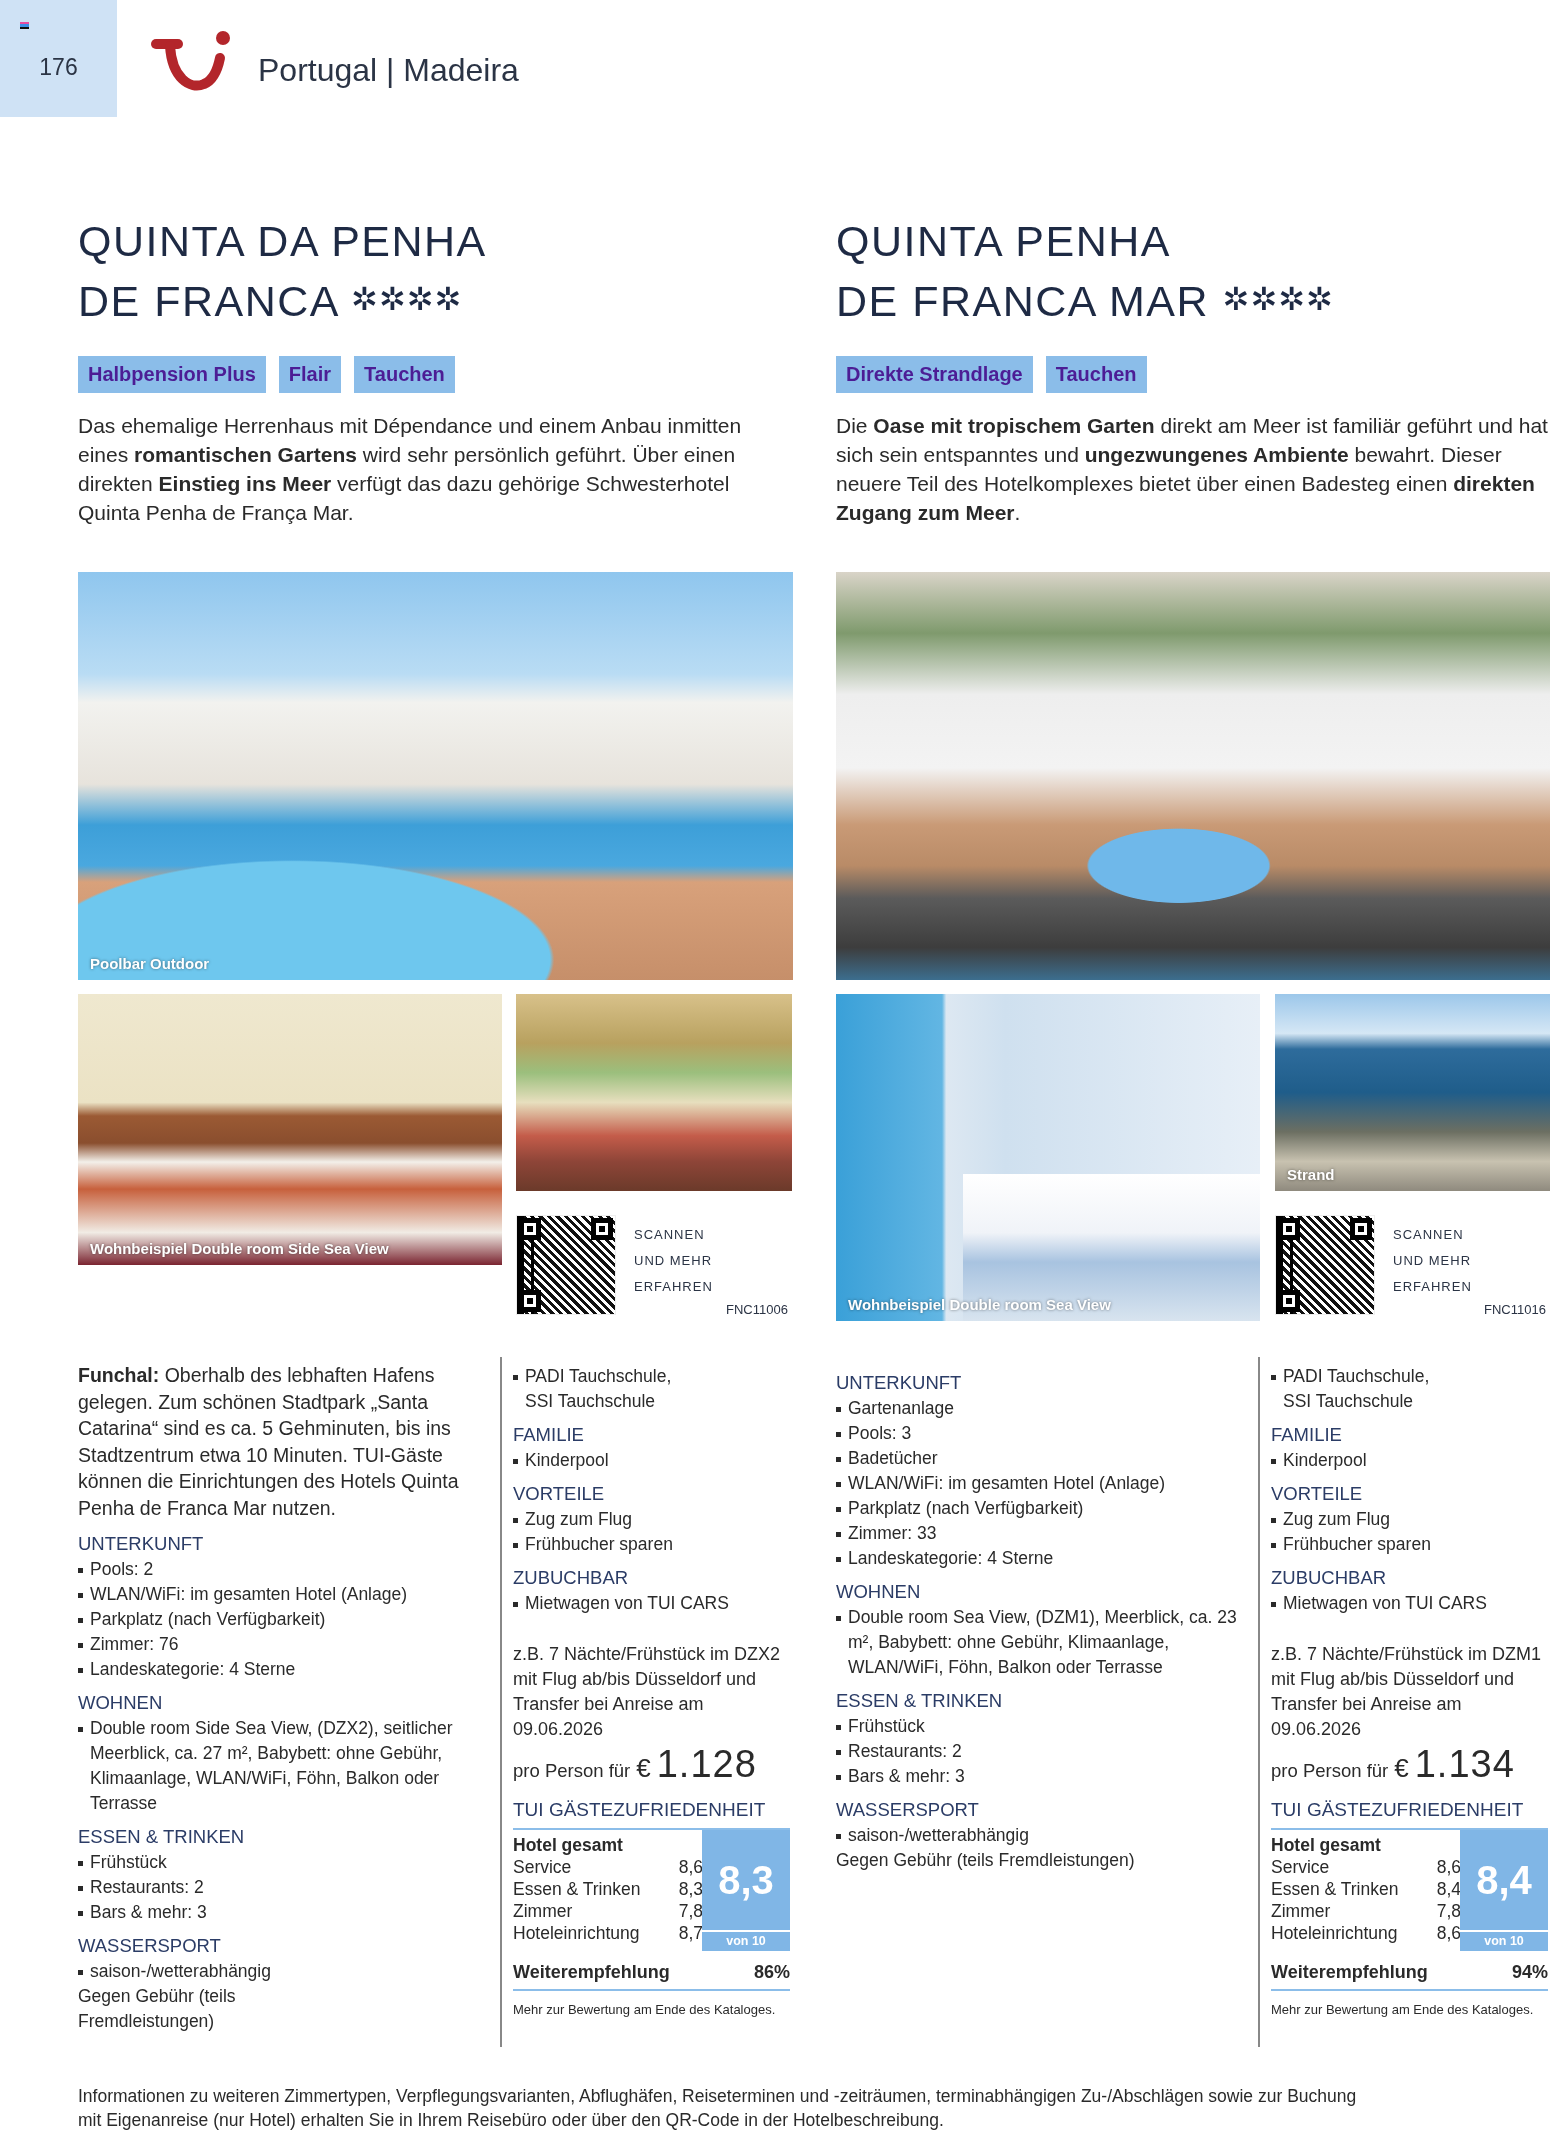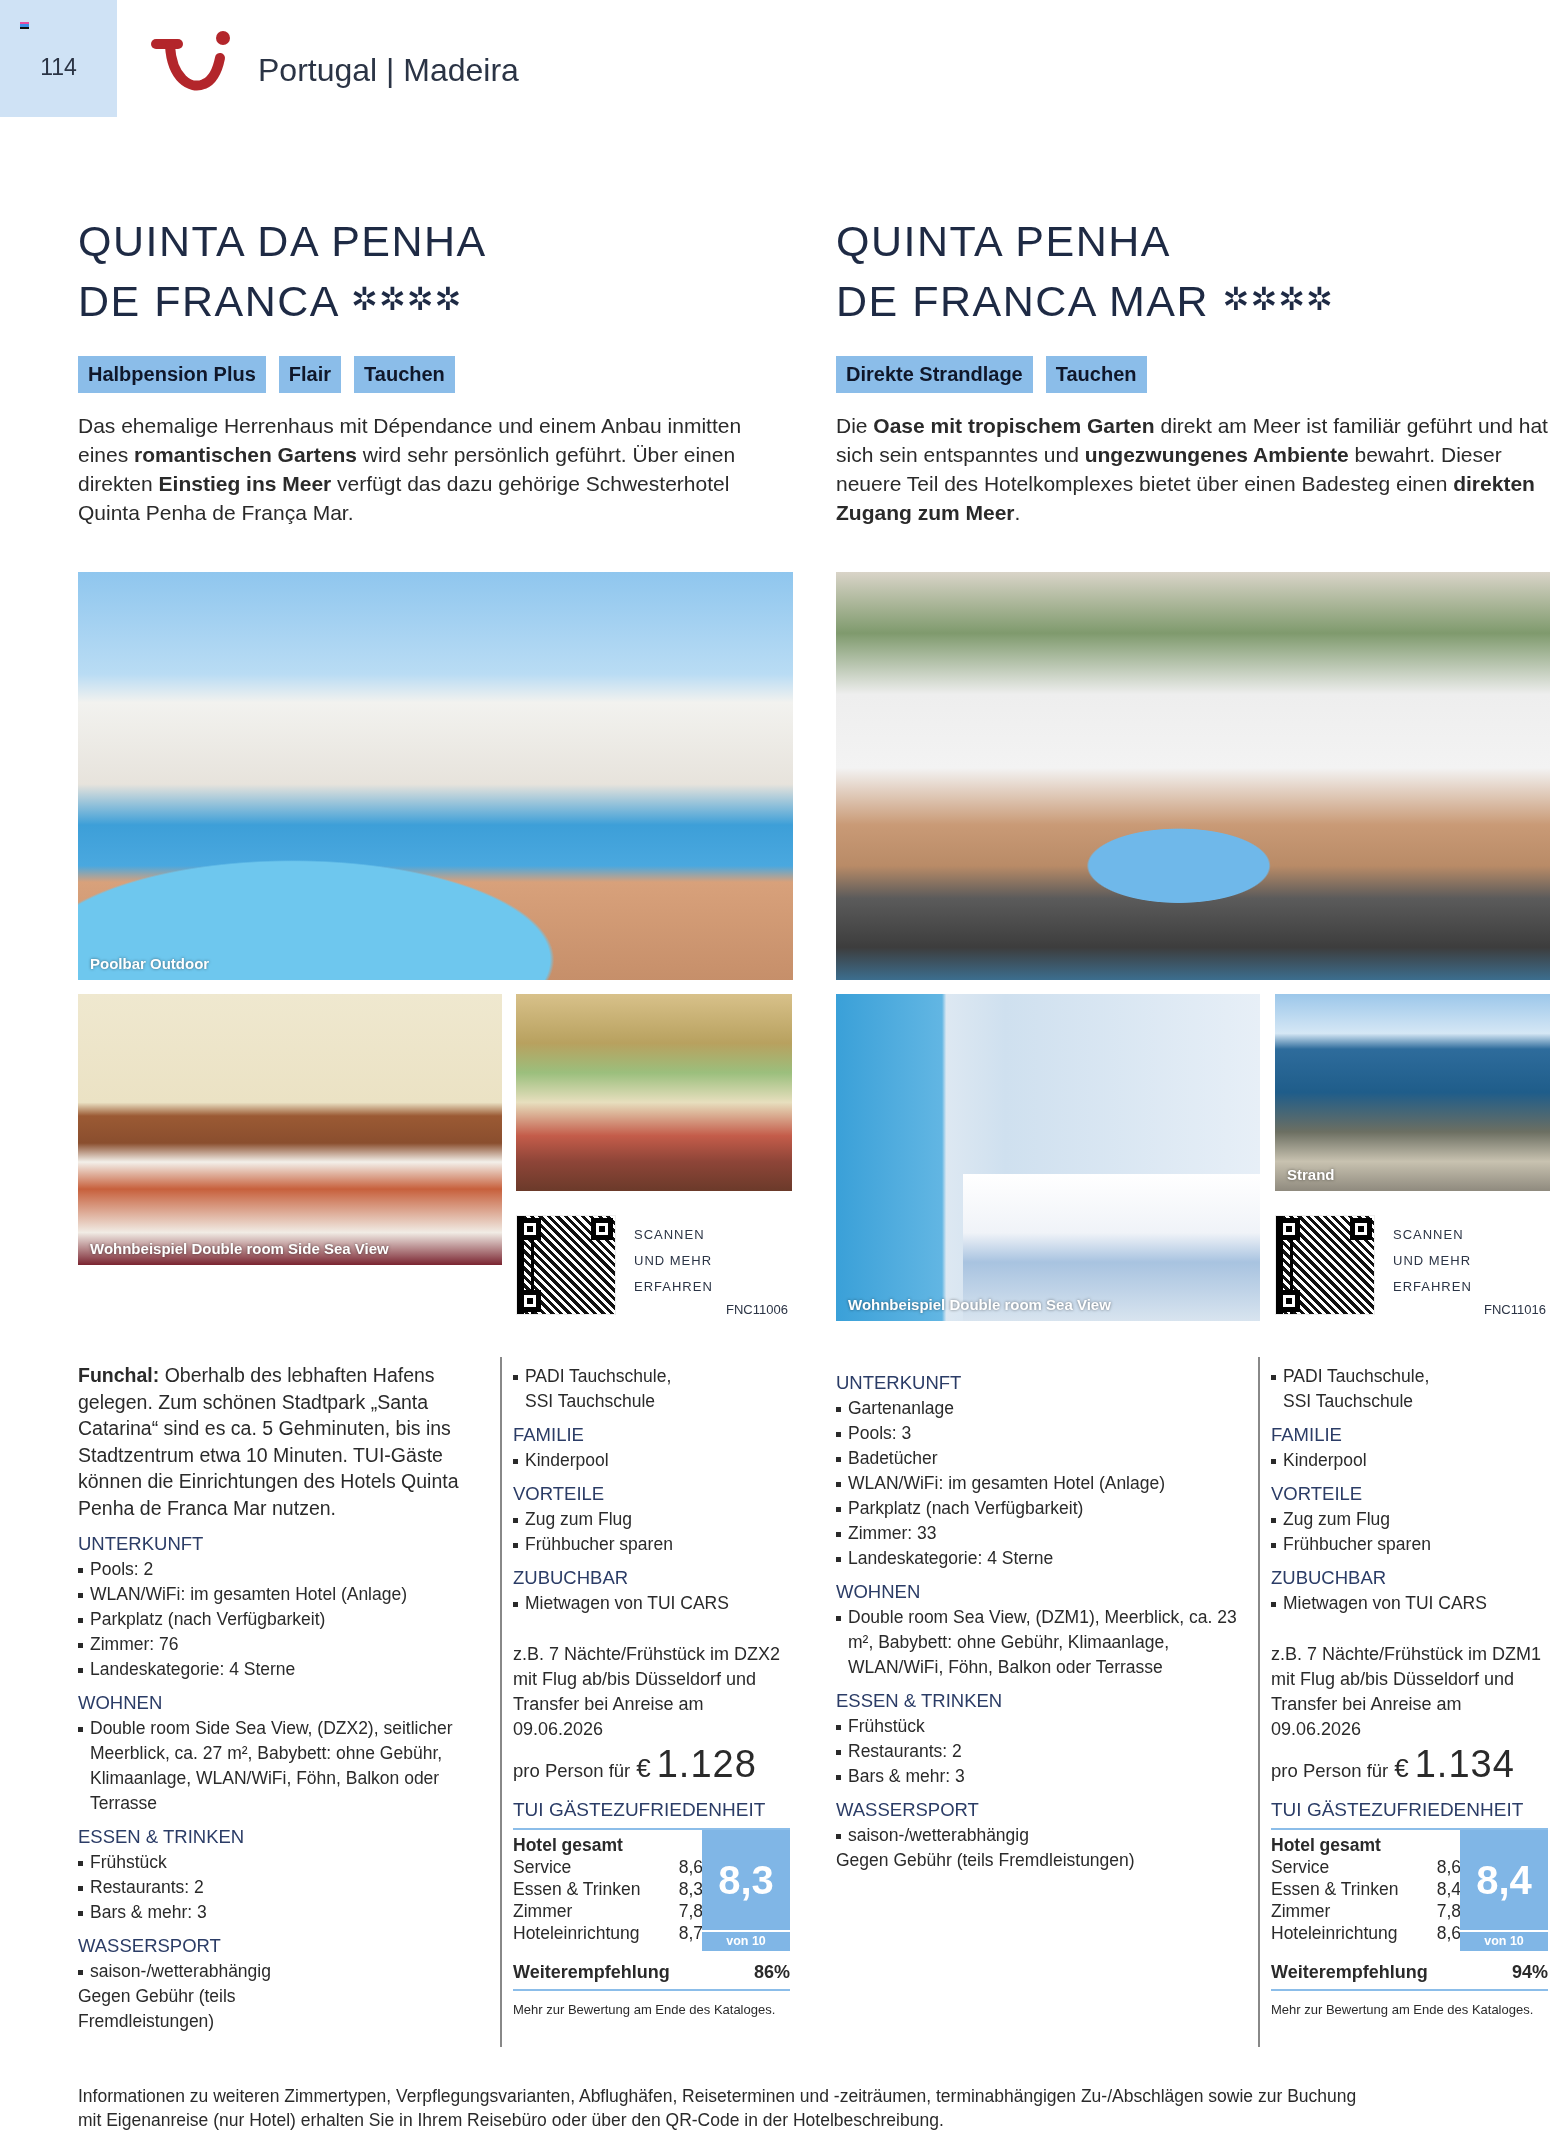"114" div.page-num { text: 114 -> 176 }
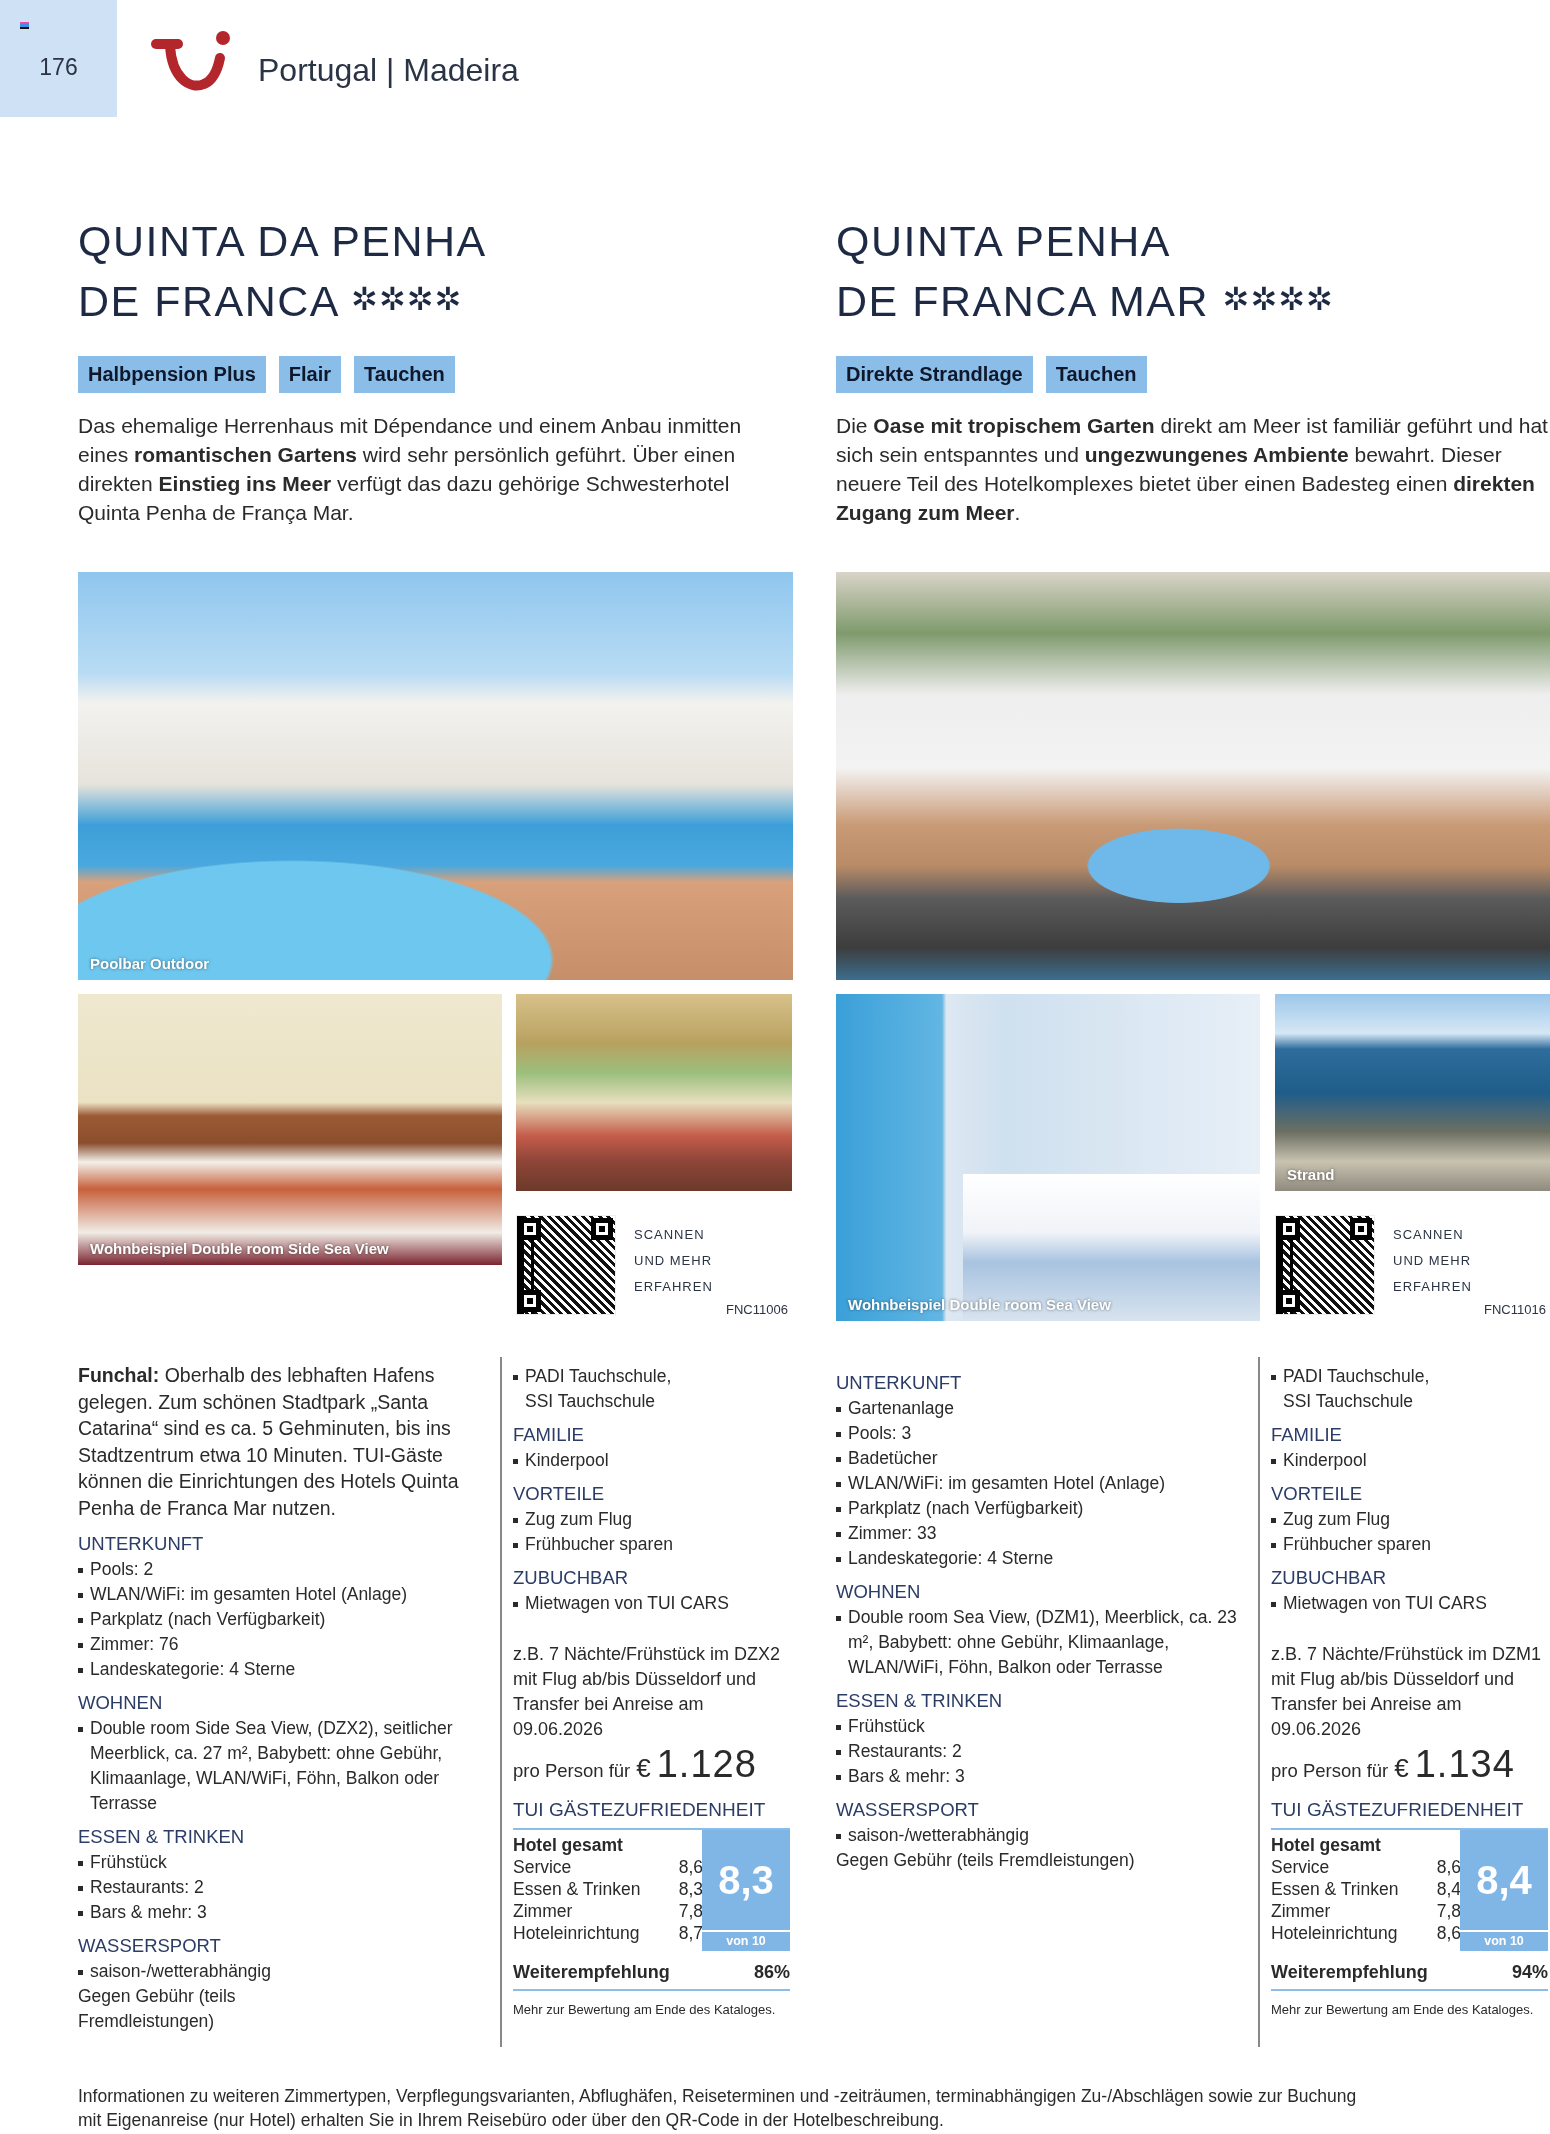"Halbpension Plus" .badge { color: #0f172a -> #4c1d95 }
